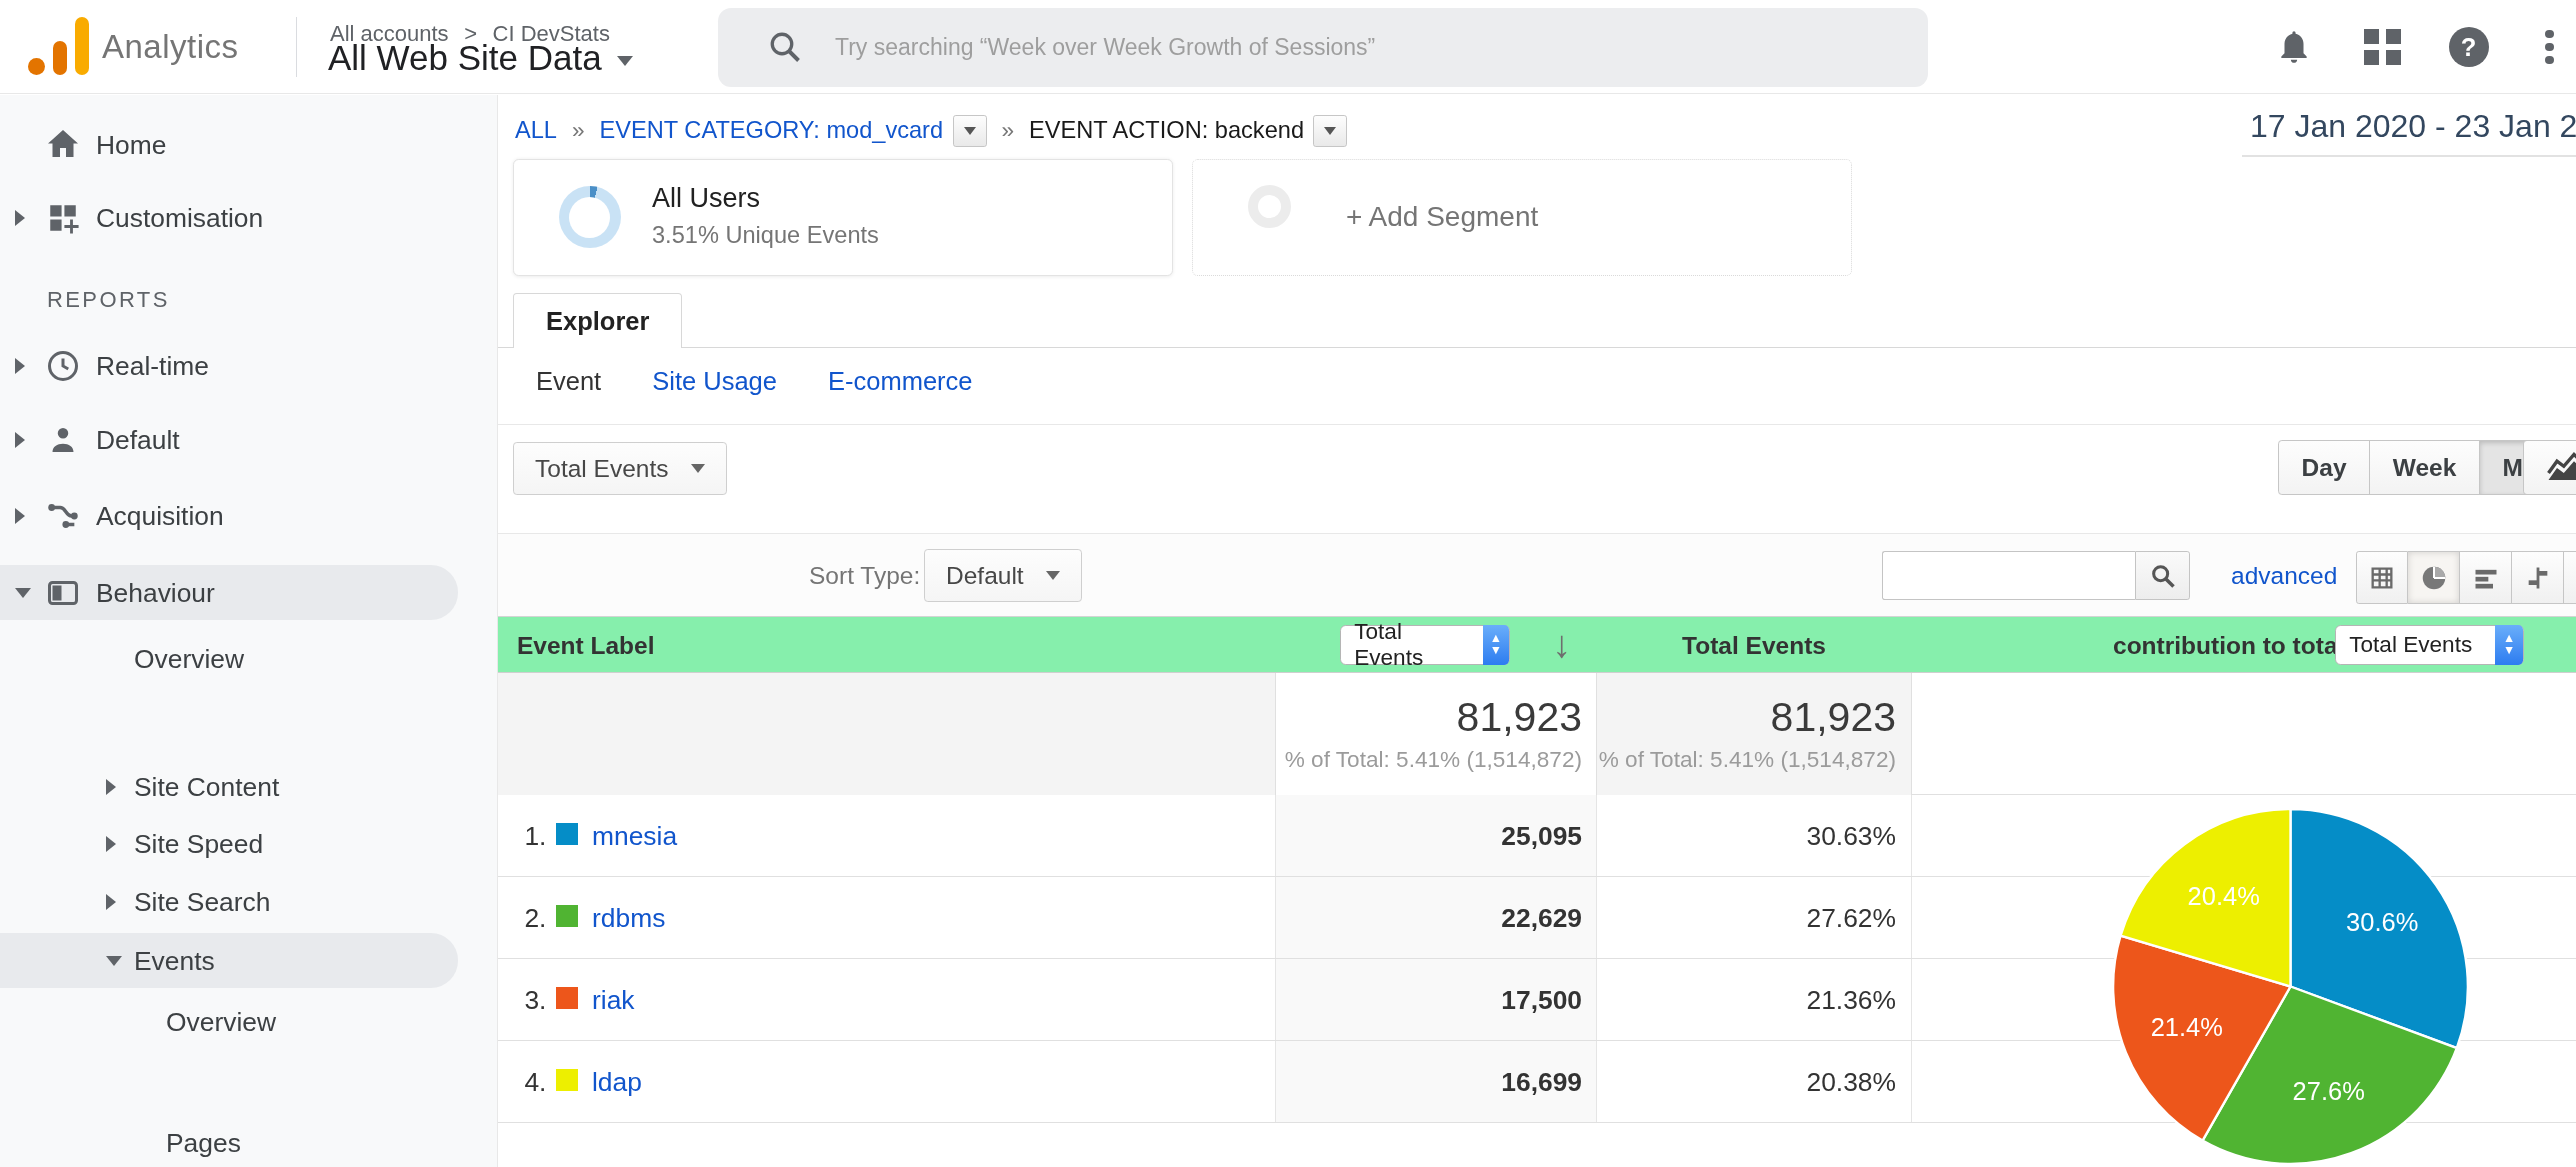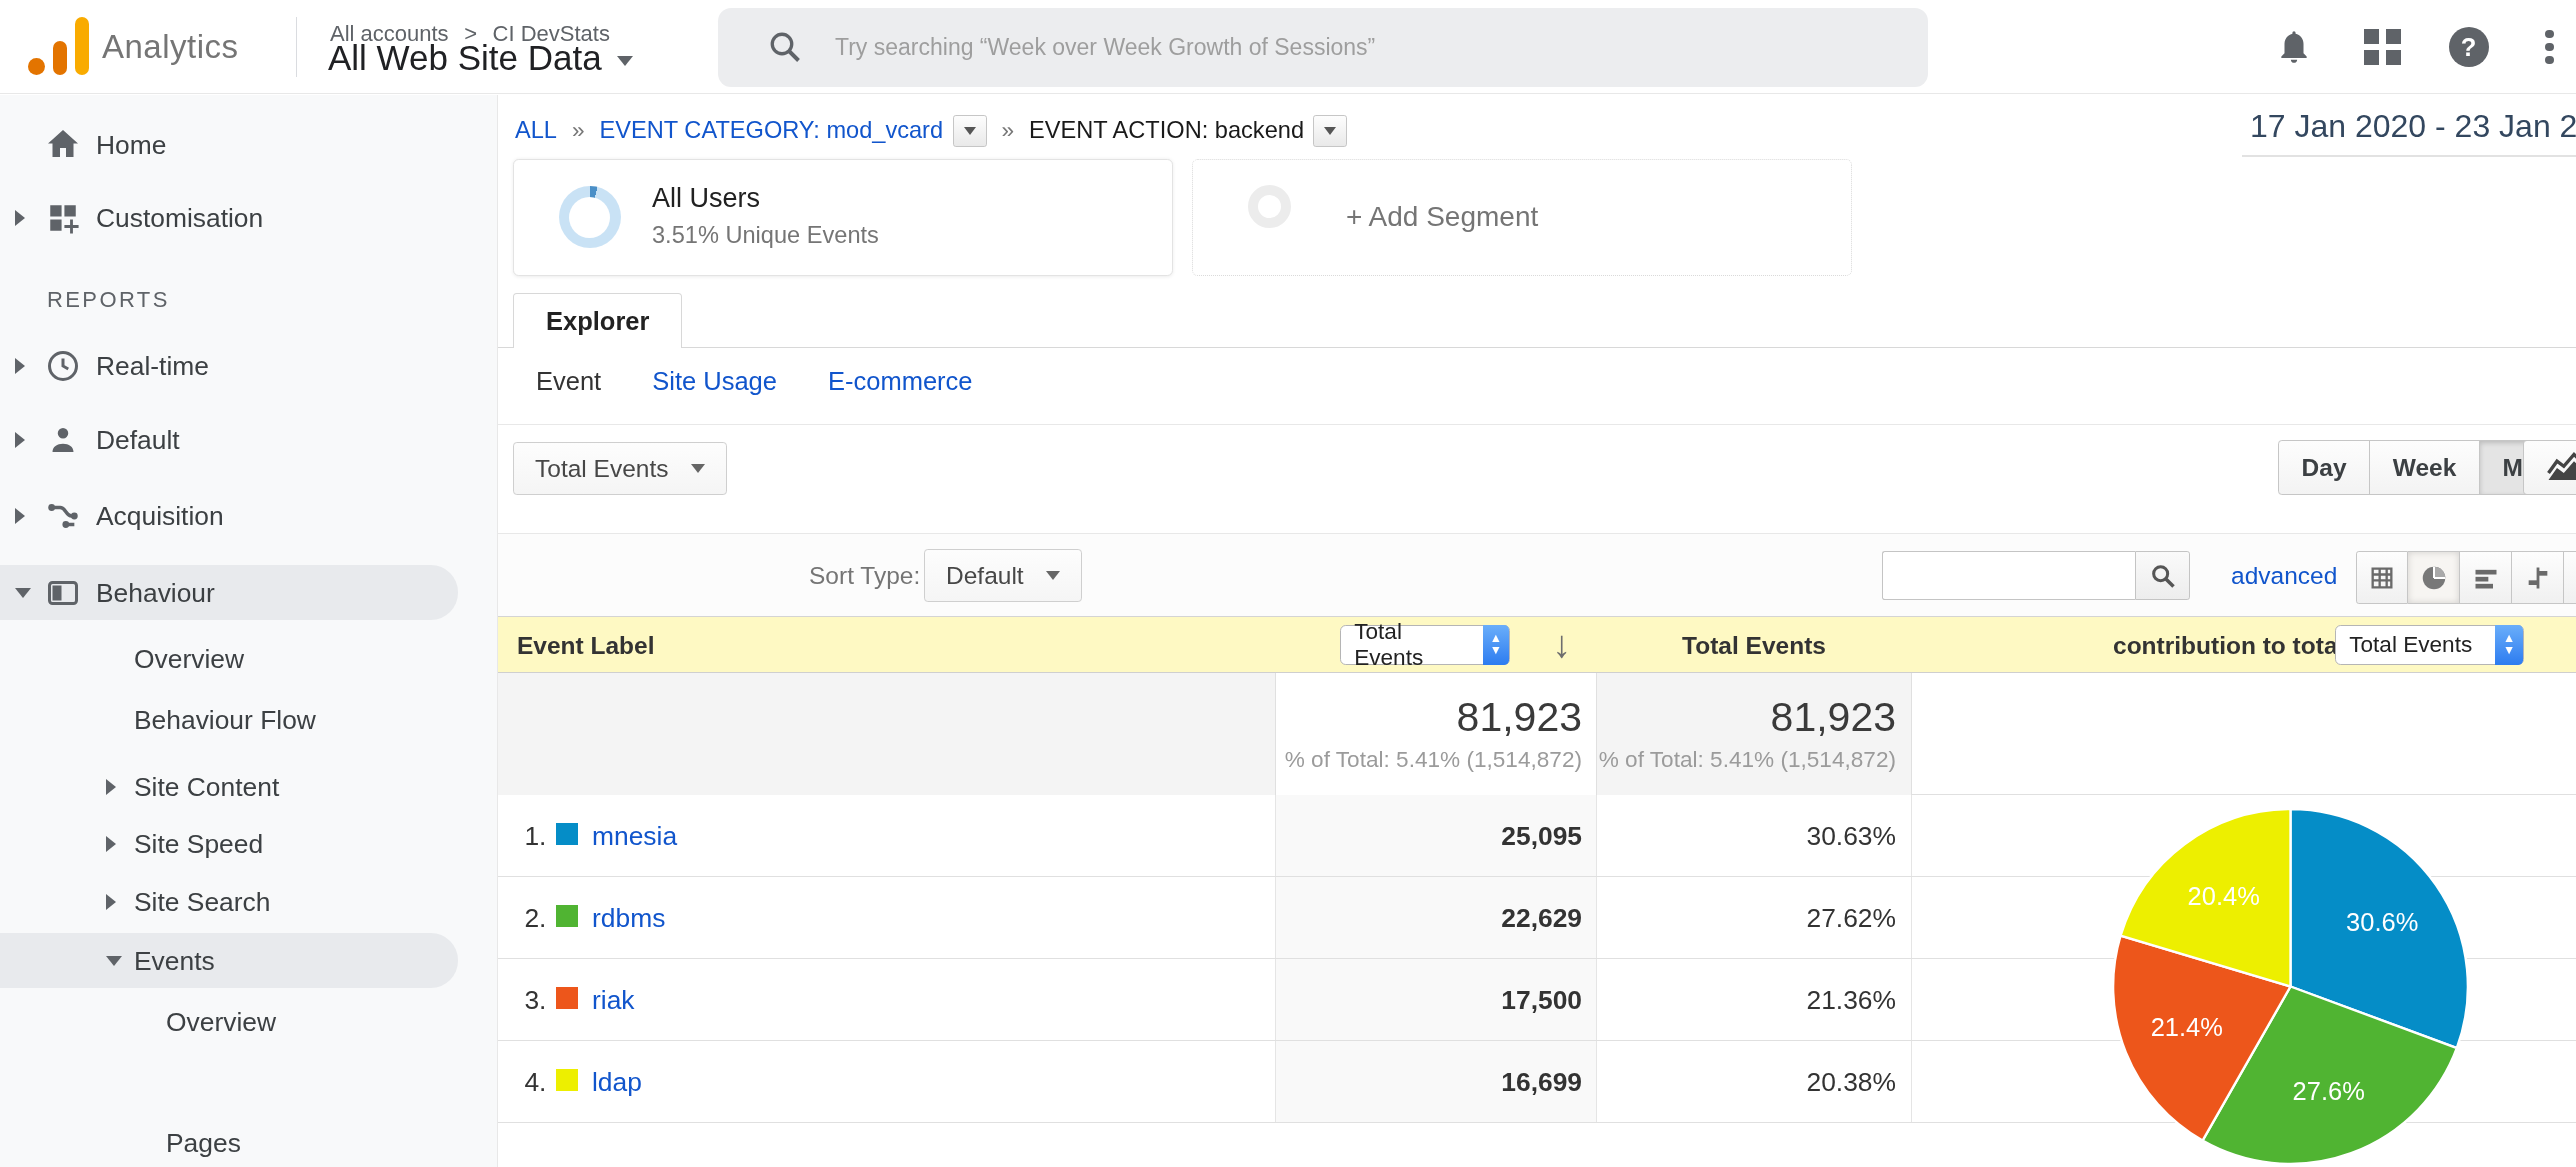"Event Label" .thead { background: #fef9c3 -> #86efac }
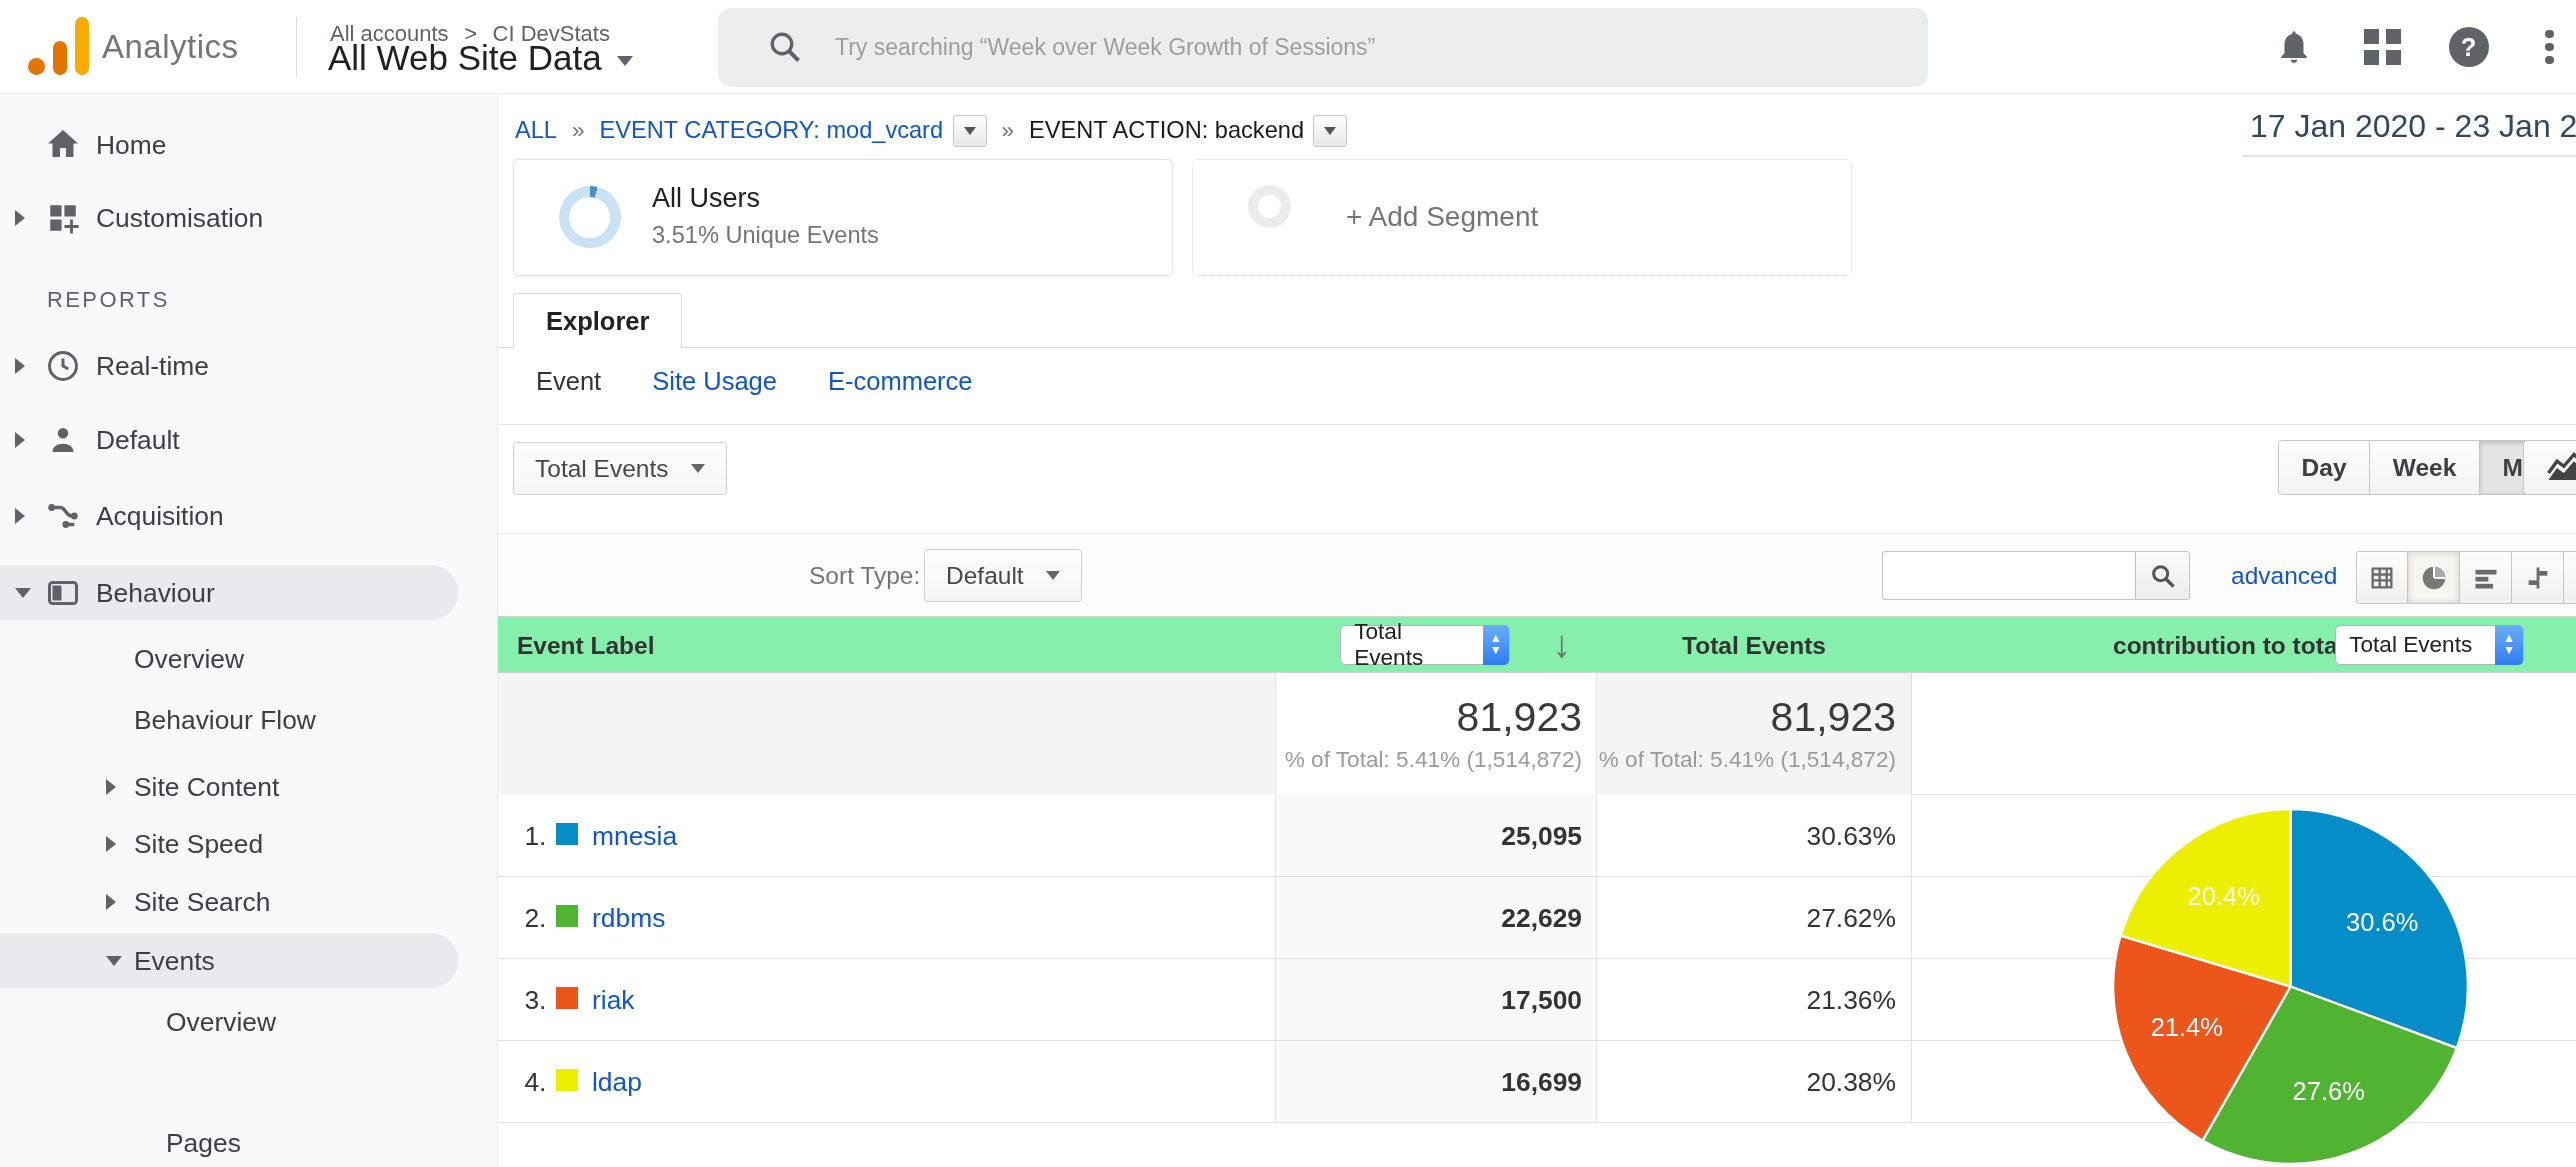"Behaviour Flow" div.side-item { html: <div> <span>Behaviour Flow</span> </div> -> none }
